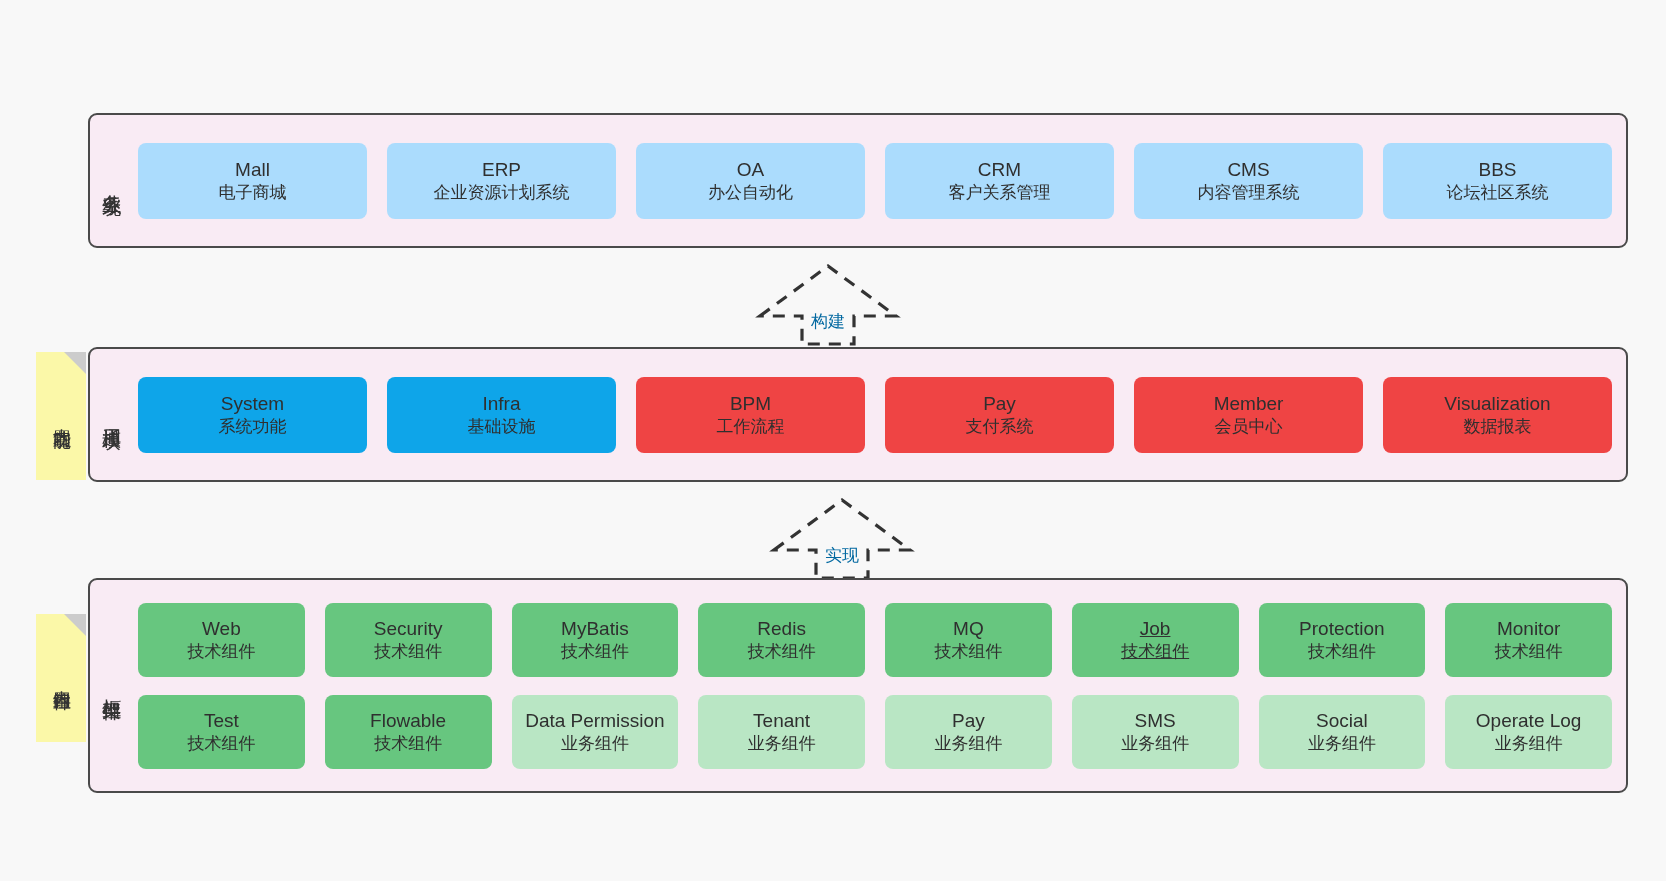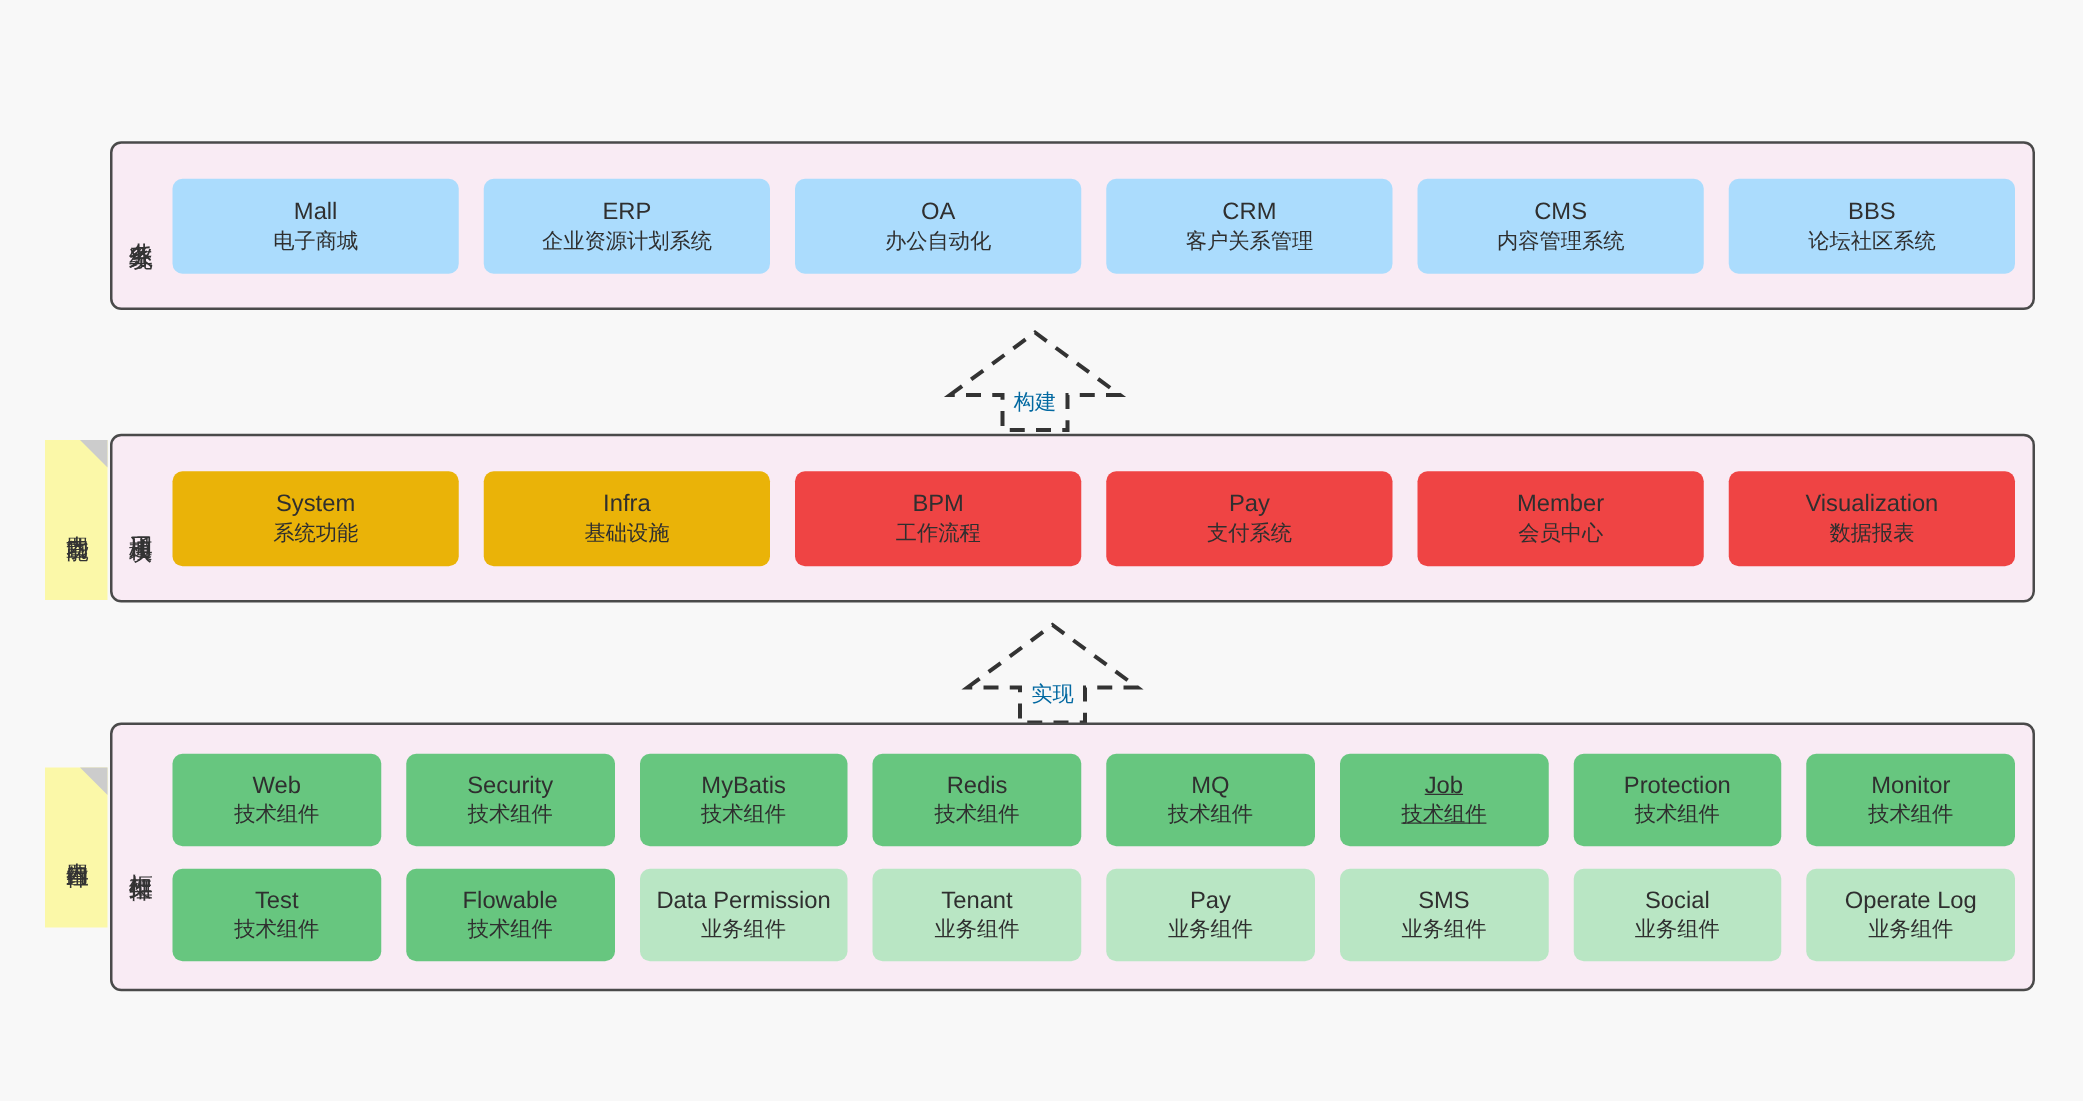"System" .red { background: #eab308 -> #0ea5e9 }
